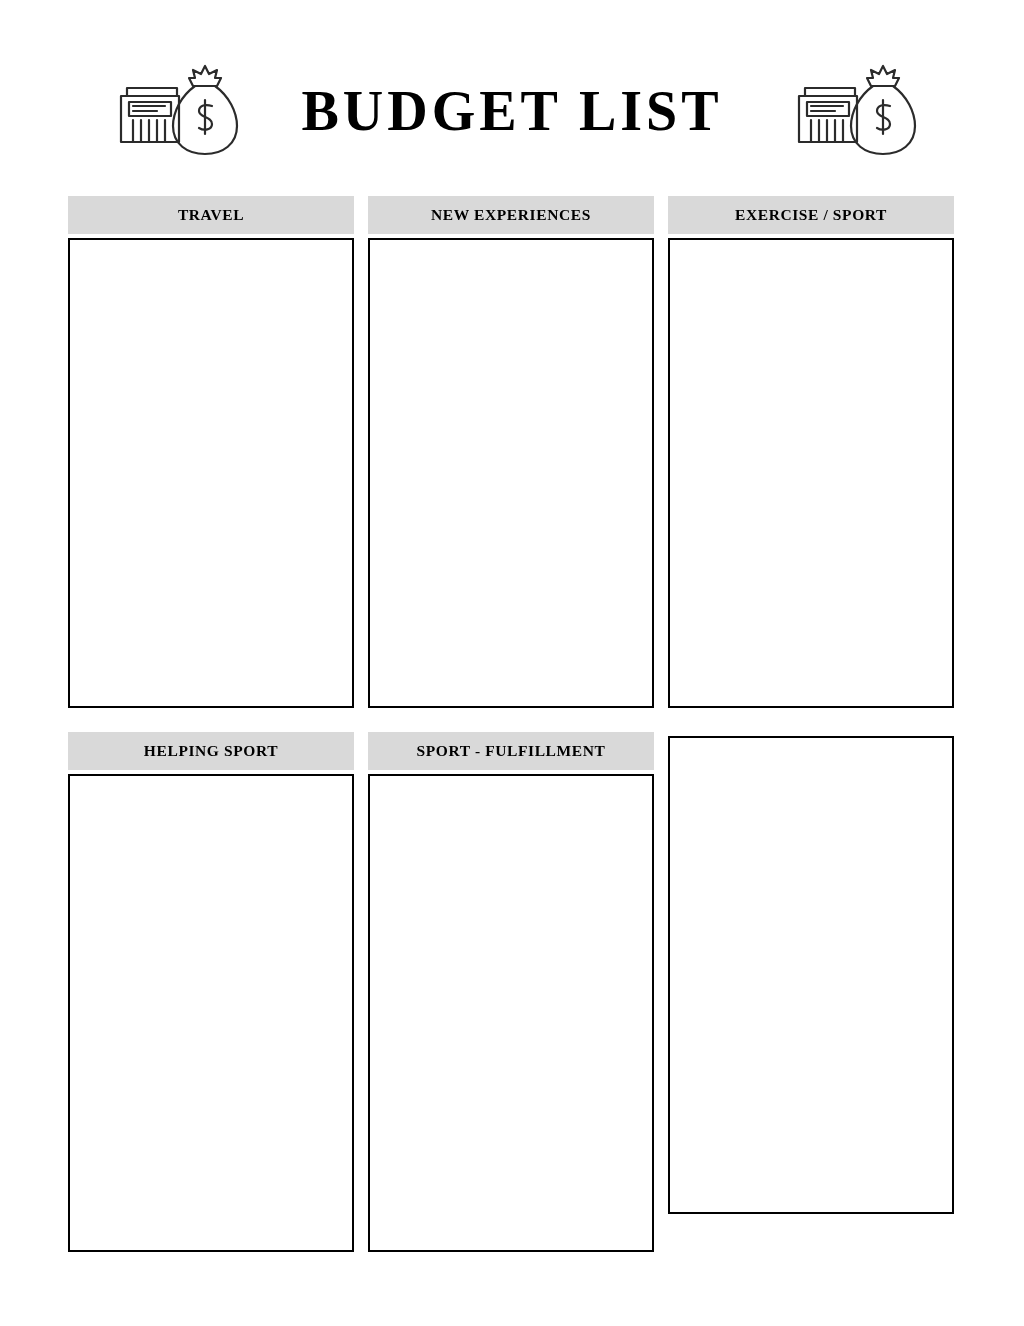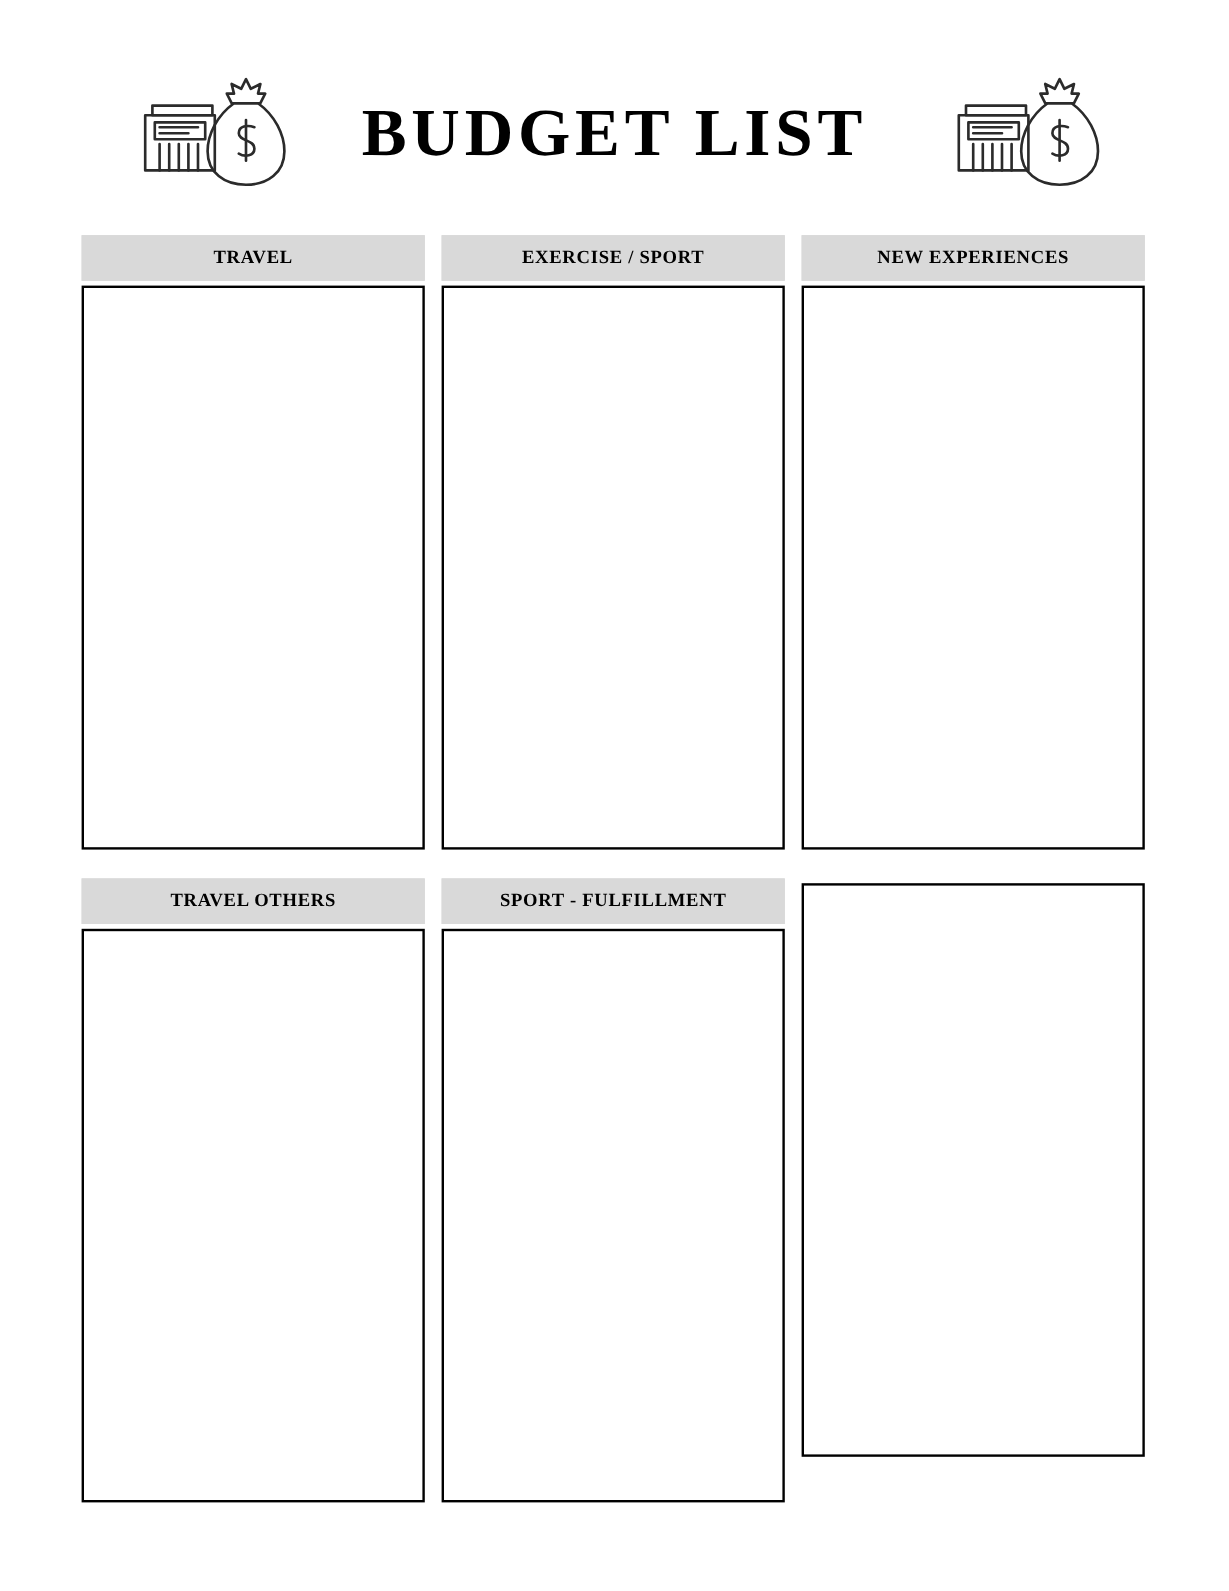"EXERCISE / SPORT" div.col { order: before "NEW EXPERIENCES" -> after "NEW EXPERIENCES" }
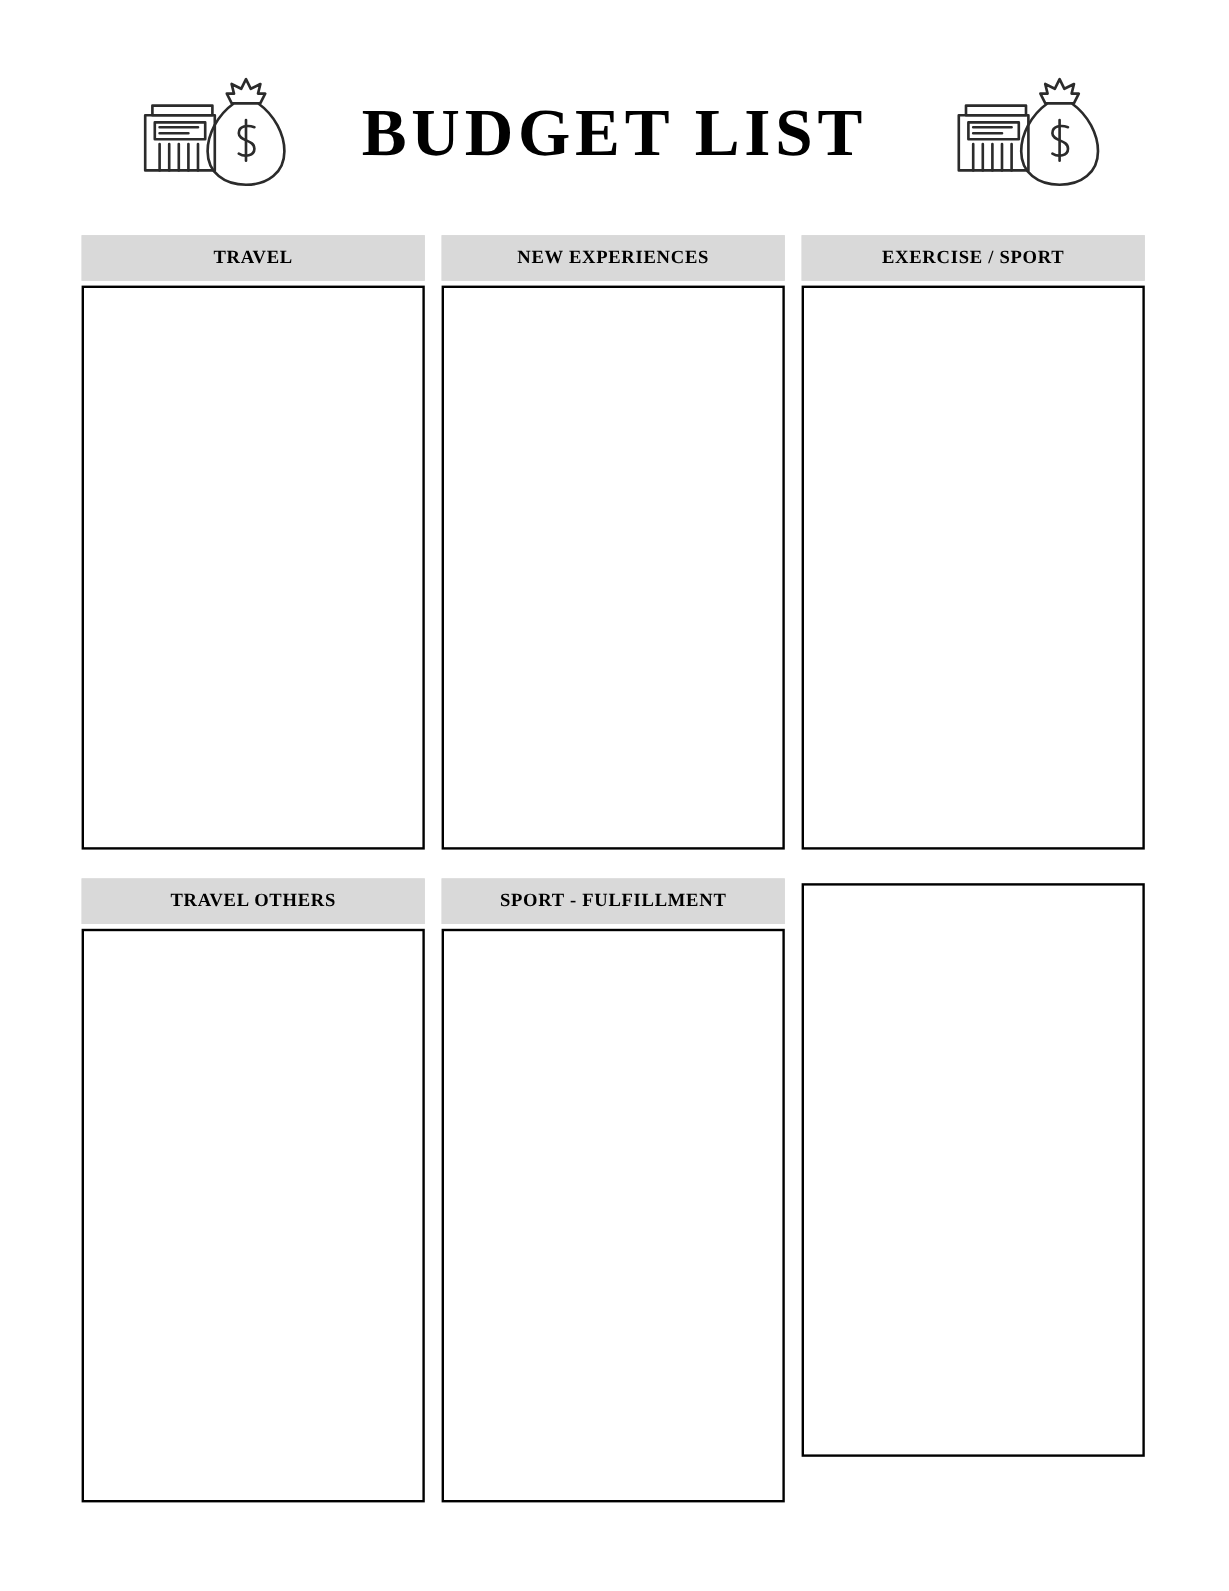"TRAVEL OTHERS" span { text: TRAVEL OTHERS -> HELPING SPORT }
